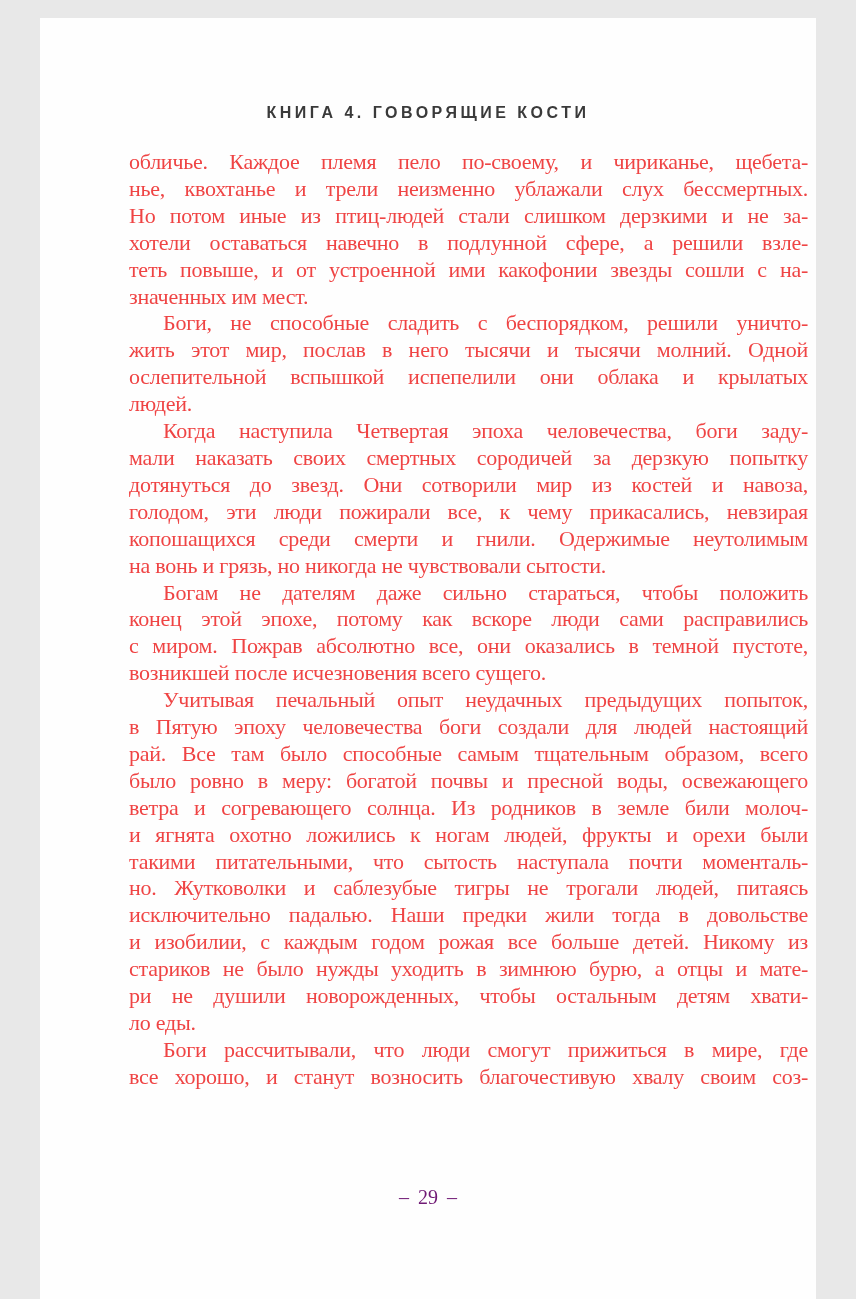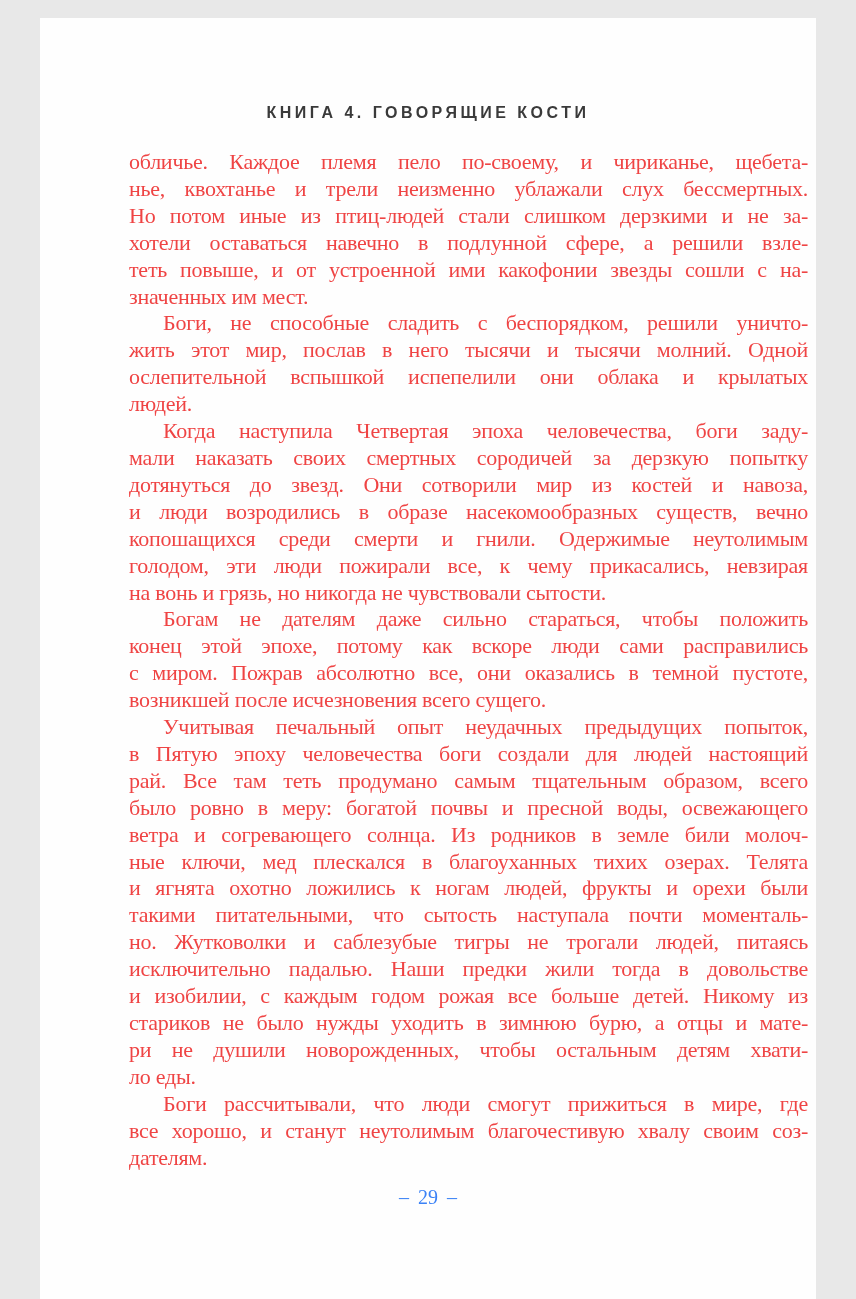"и люди возродились в образе" div.line { html: <div>и люди возродились в образе насекомообразных существ, вечно</div> -> none }
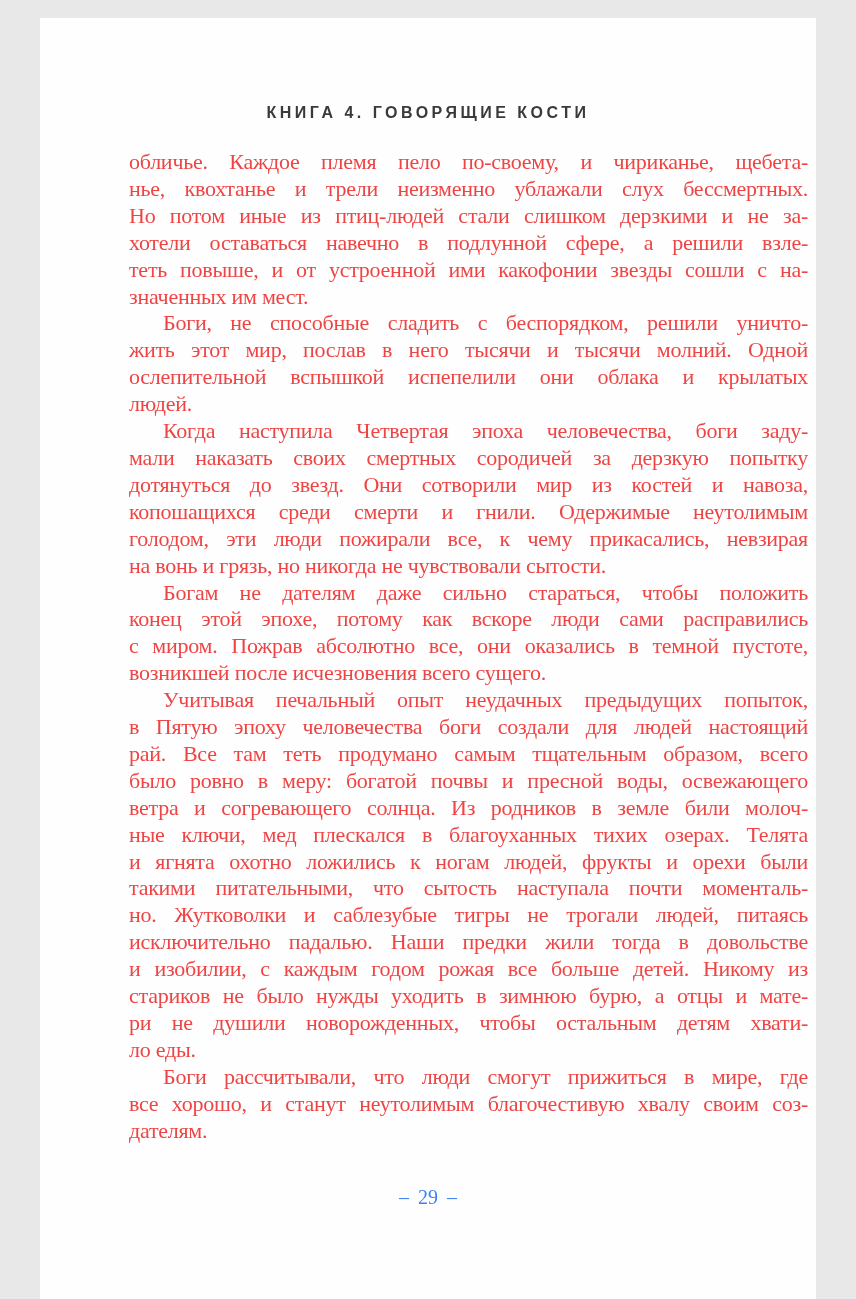"копошащихся среди смерти и гнили." div.line { order: before "голодом, эти люди пожирали все," -> after "голодом, эти люди пожирали все," }
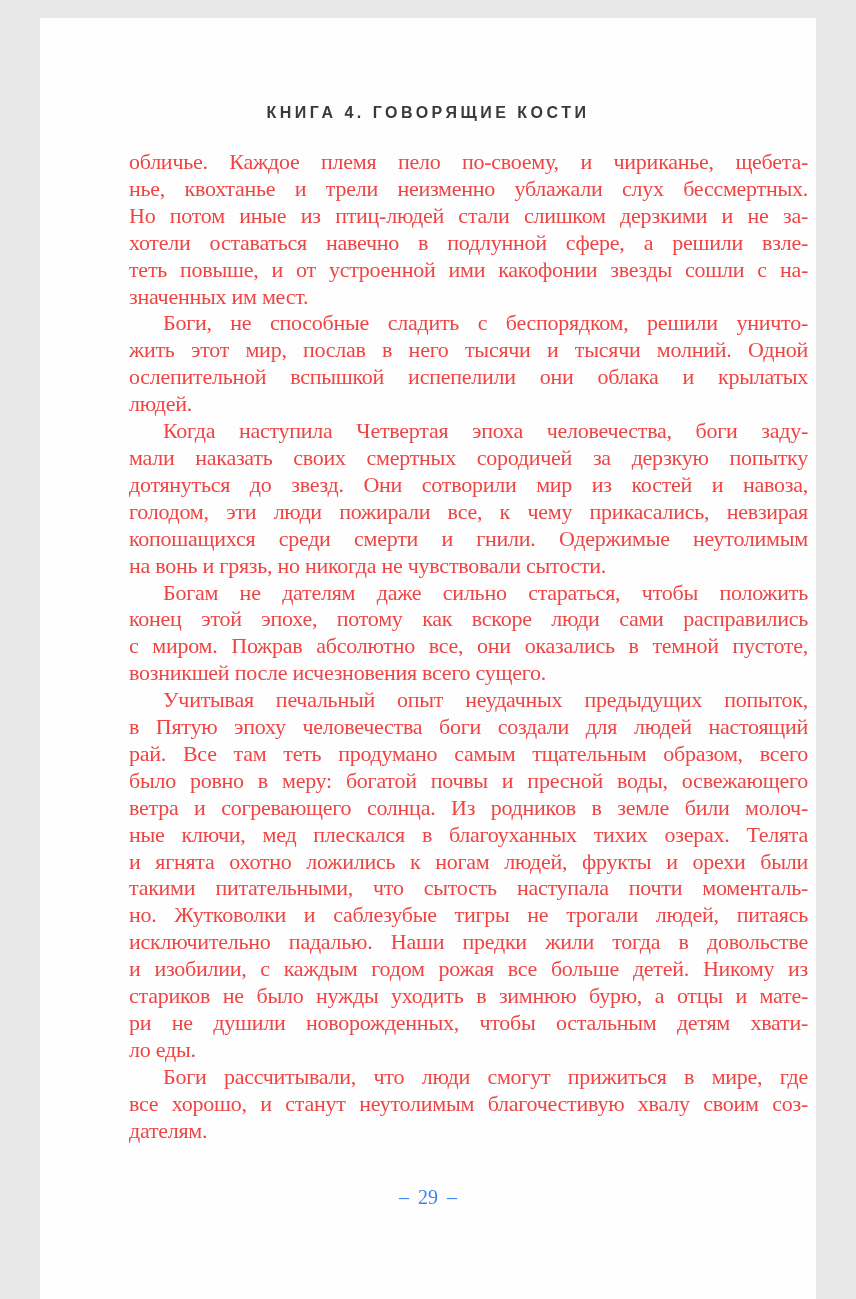"рай. Все там теть продумано" div.line { text: теть продумано -> было способные }
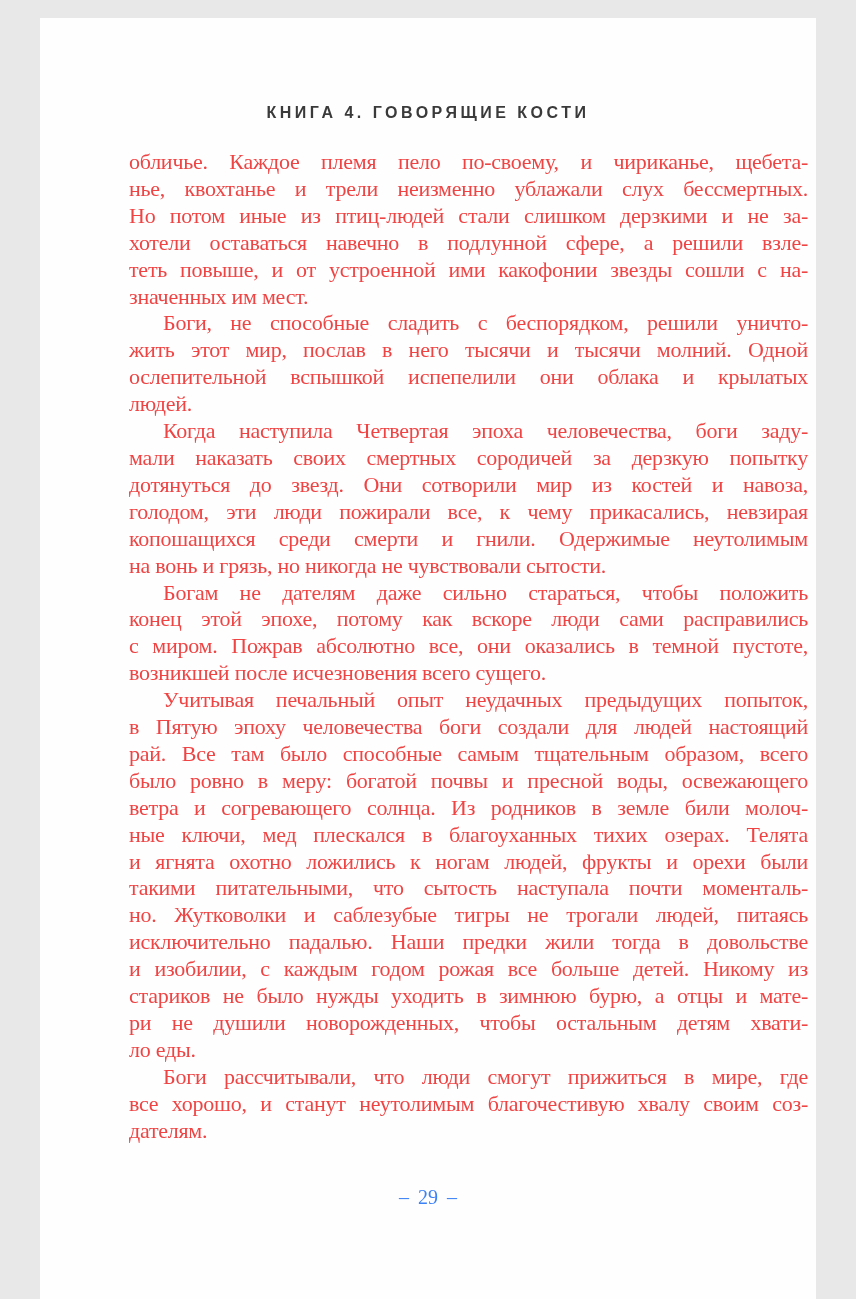"ные ключи, мед плескался в" div.line { html: <div>ные ключи, мед плескался в благоуханных тихих озерах. Телята</div> -> none }
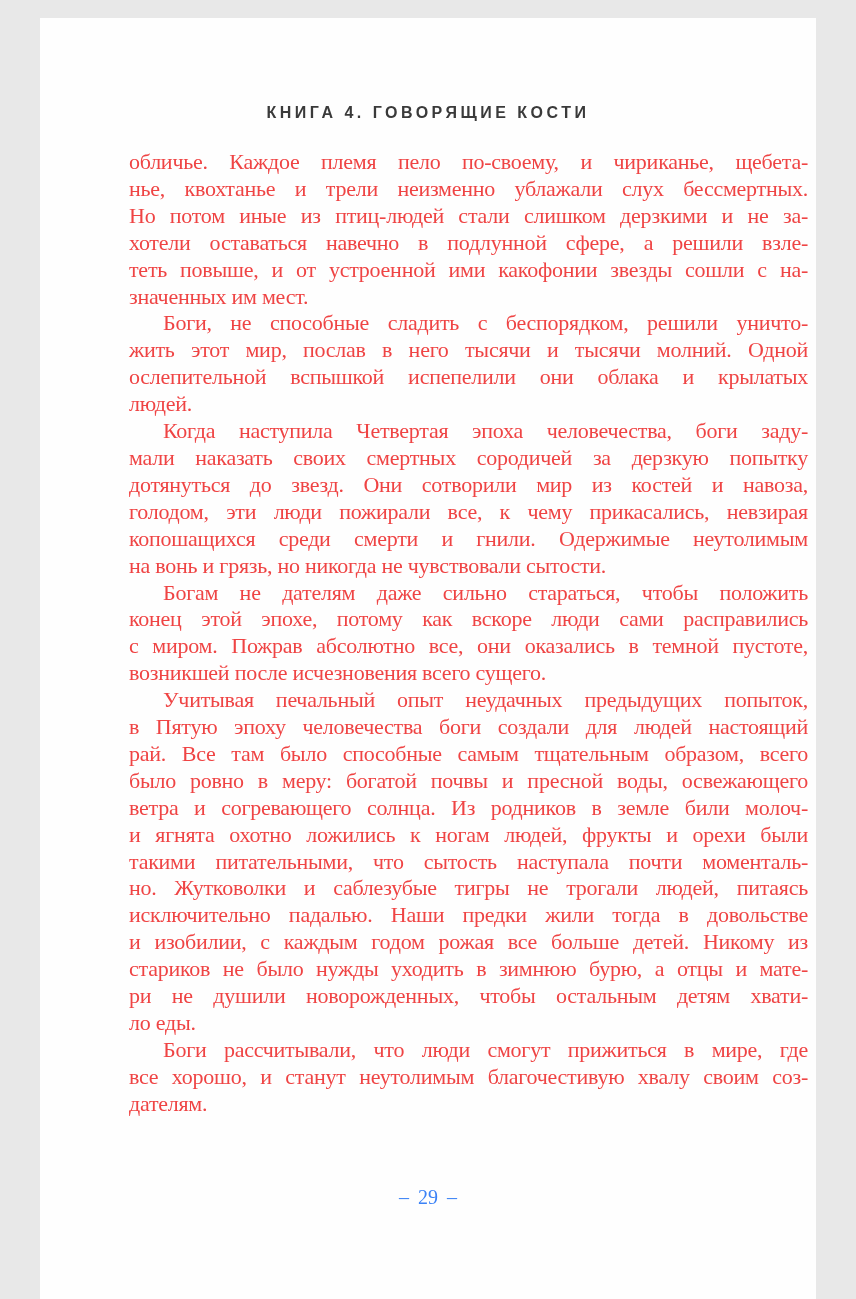"все хорошо, и станут неутолимым" div.line { text: неутолимым -> возносить }
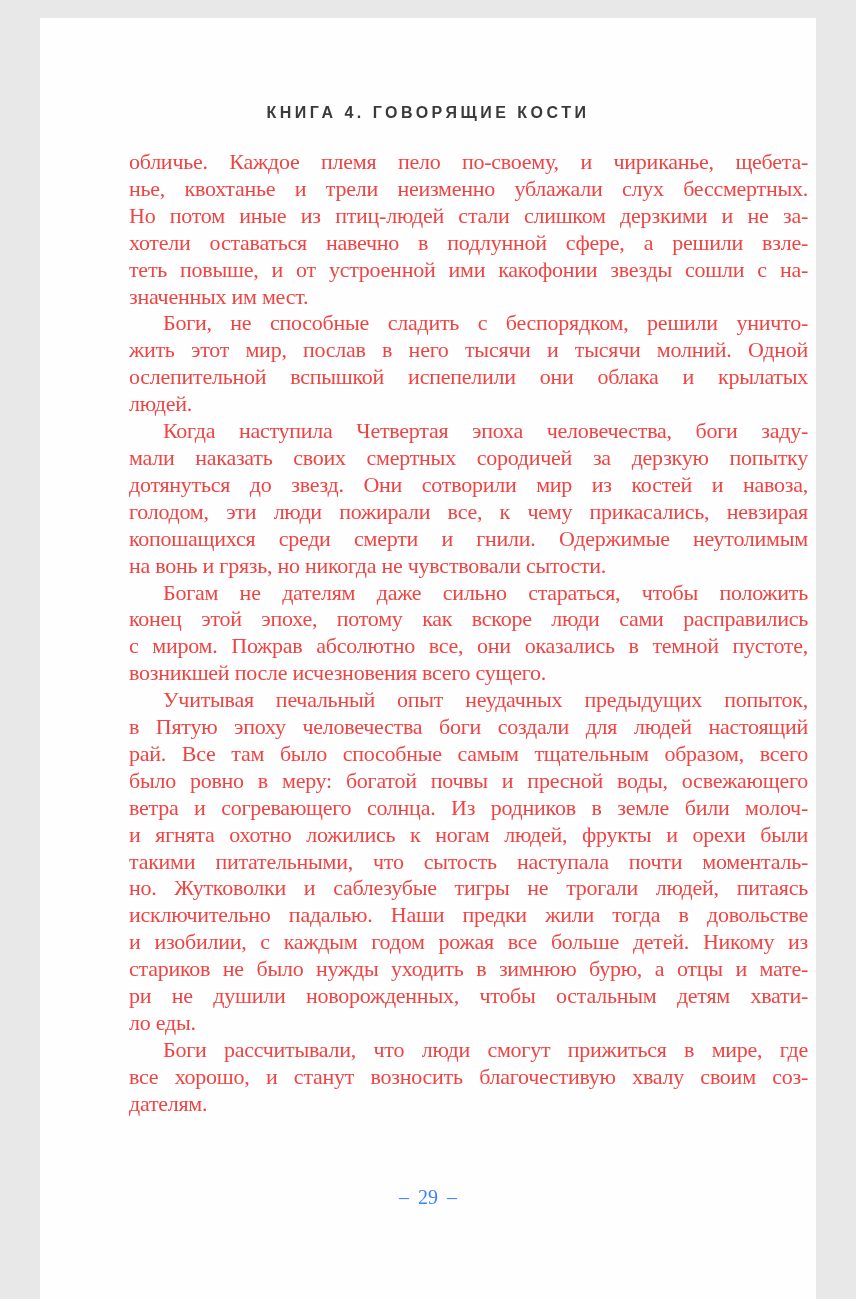"дателям." div.line { html: <div>дателям.</div> -> none }
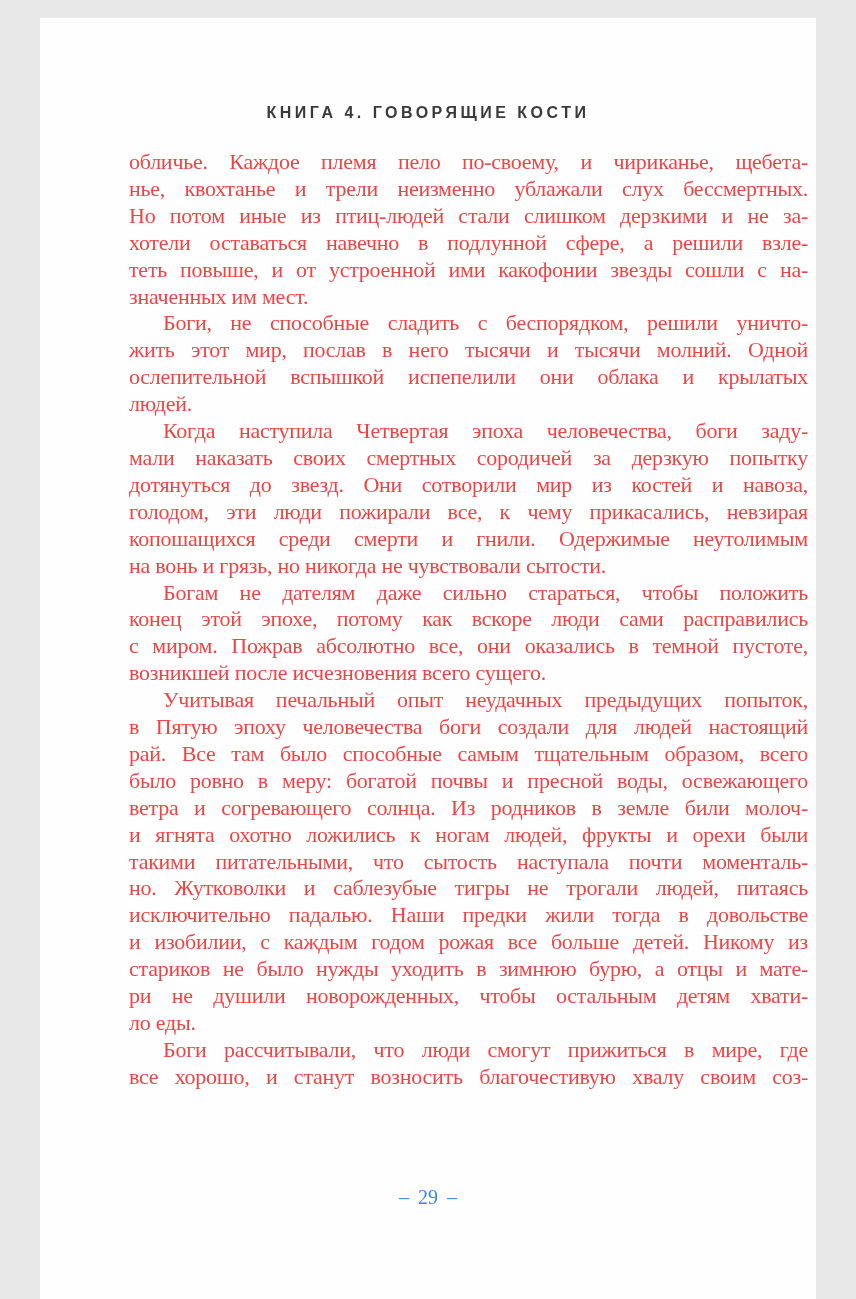"– 29 –" .folio { color: #3b82f6 -> #701a75 }
